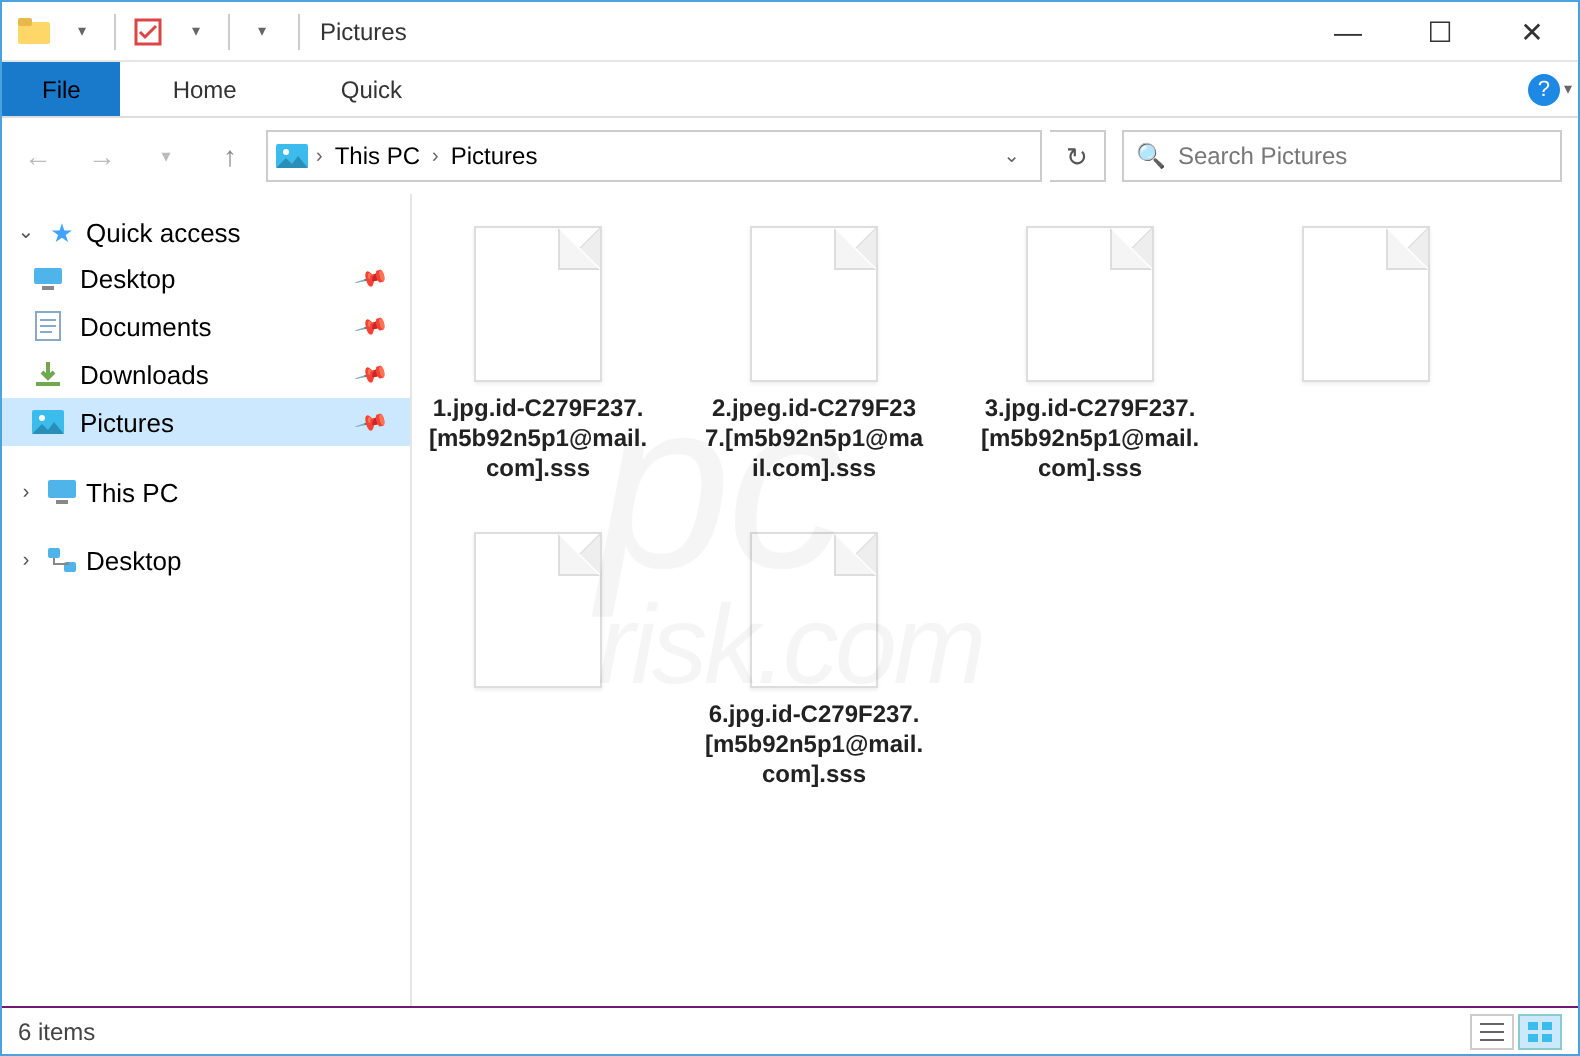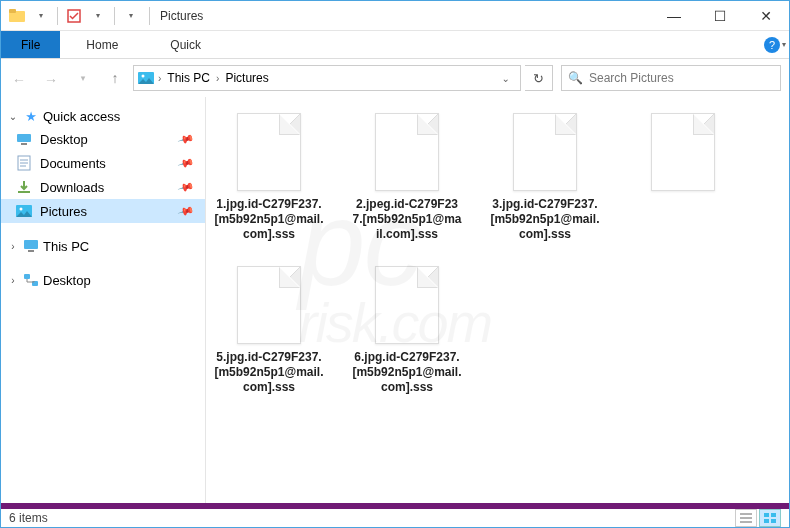"5.jpg.id-C279F237.[m5b92n5p1@mail.com].s" div.fname { html: <div>5.jpg.id-C279F237.[m5b92n5p1@mail.com].sss</div> -> none }
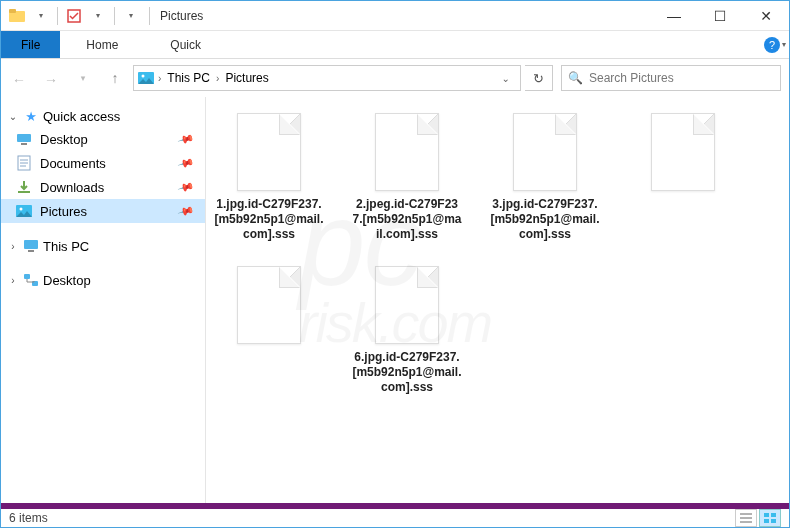"6 items" .statusbar { border-top: 6px solid #701a75 -> 1px solid #701a75 }
